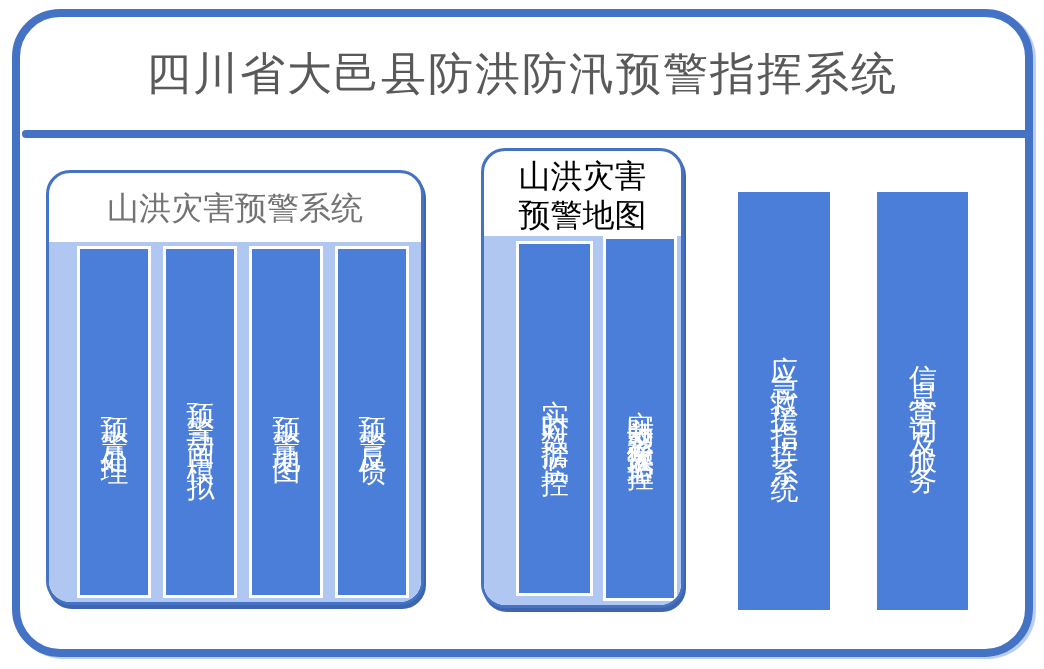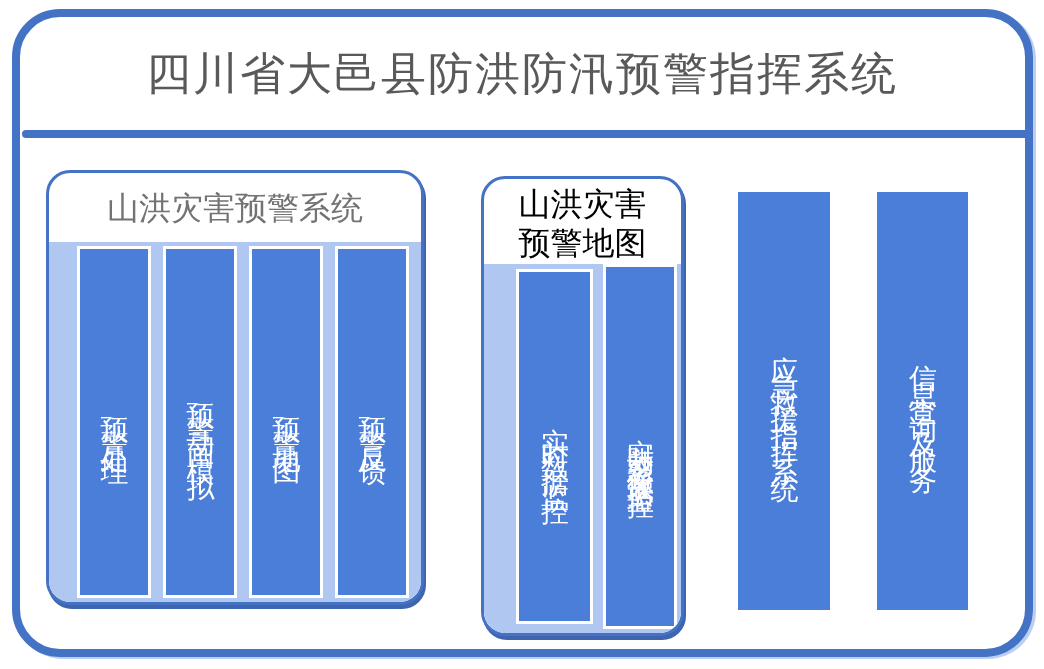"山洪灾害" .group-monitor { margin-top: 28px -> none }
